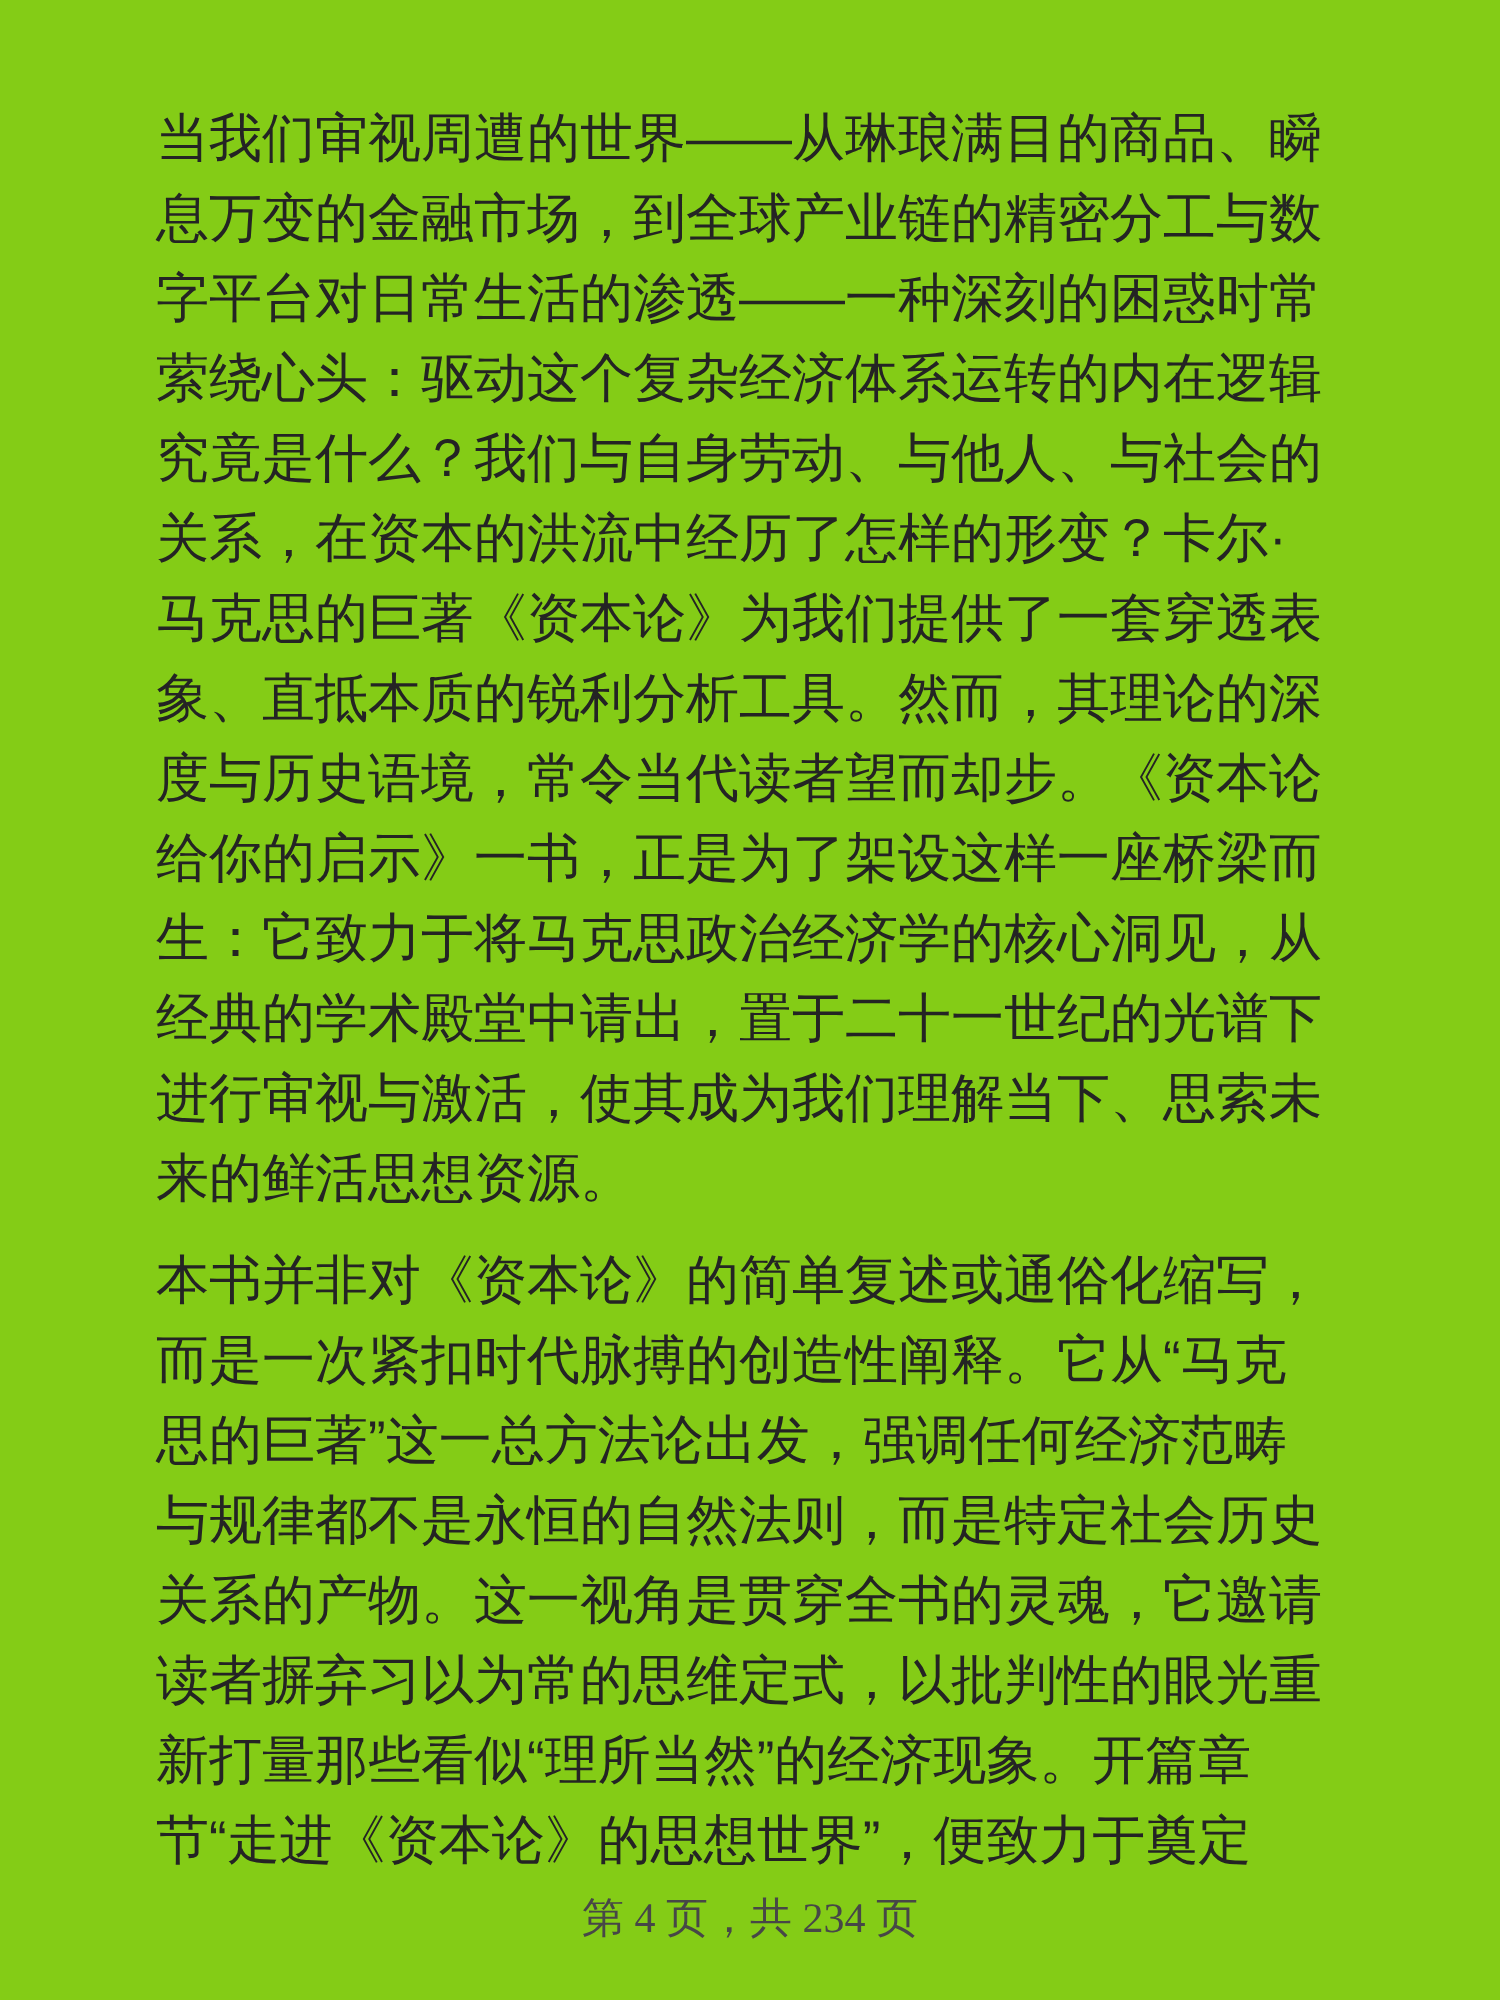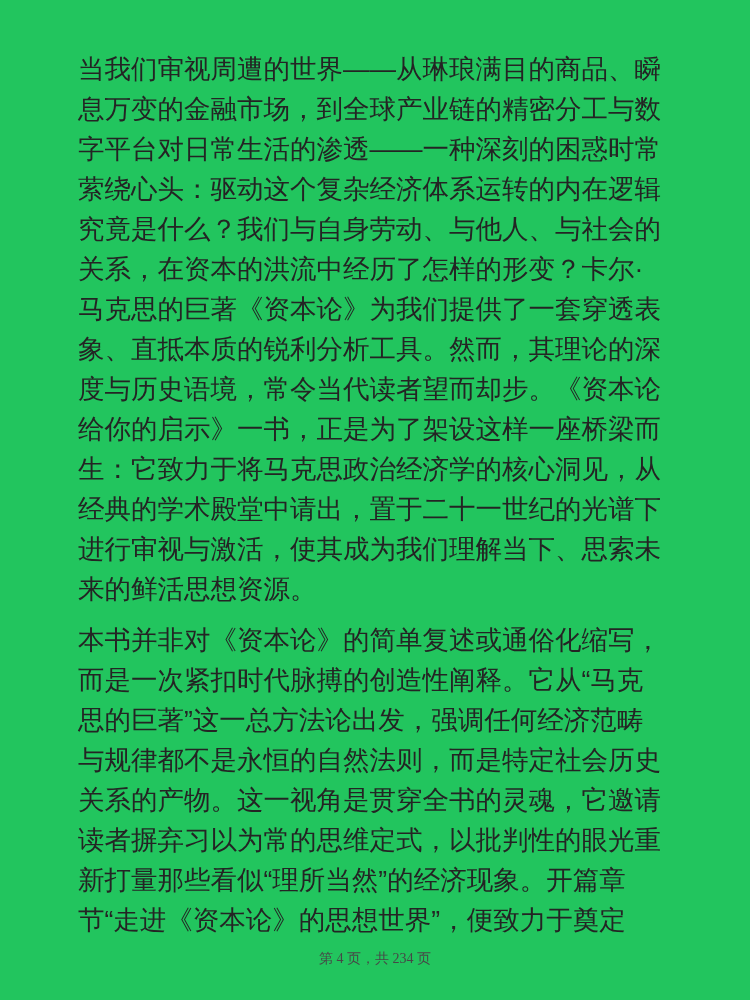"当我们审视周遭的世界——从琳琅满目的商品、瞬息万变的金融市场，到全球产业链的精密" .reader-page { background: #22c55e -> #84cc16 }
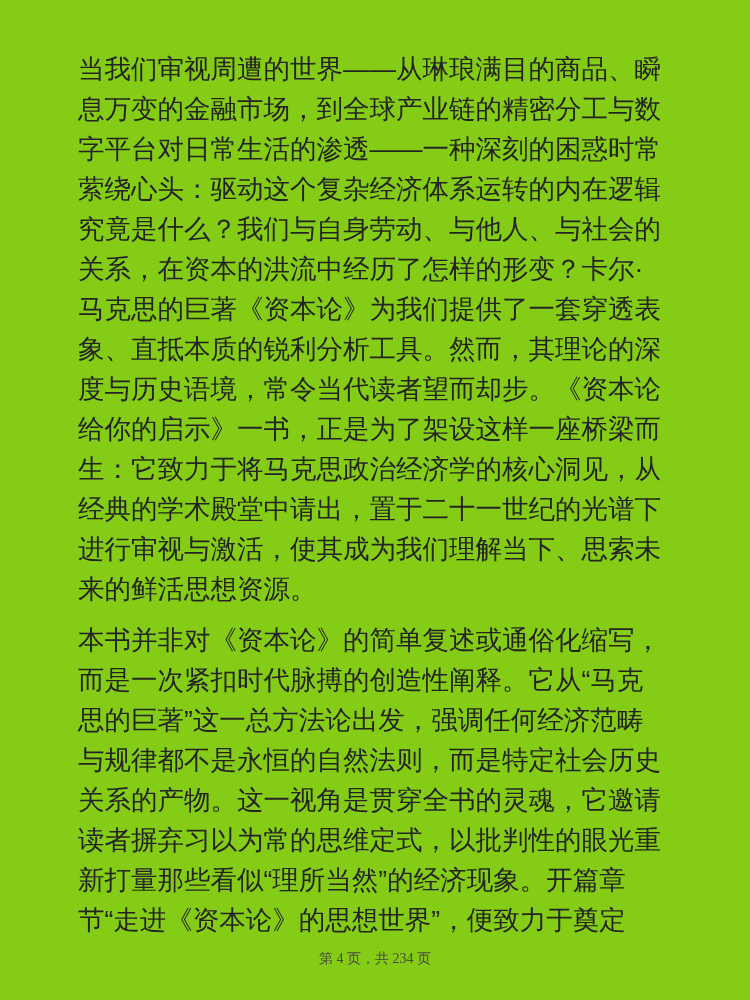"第 4 页，共 234 页" .page-footer { font-size: 14px -> 21px }
